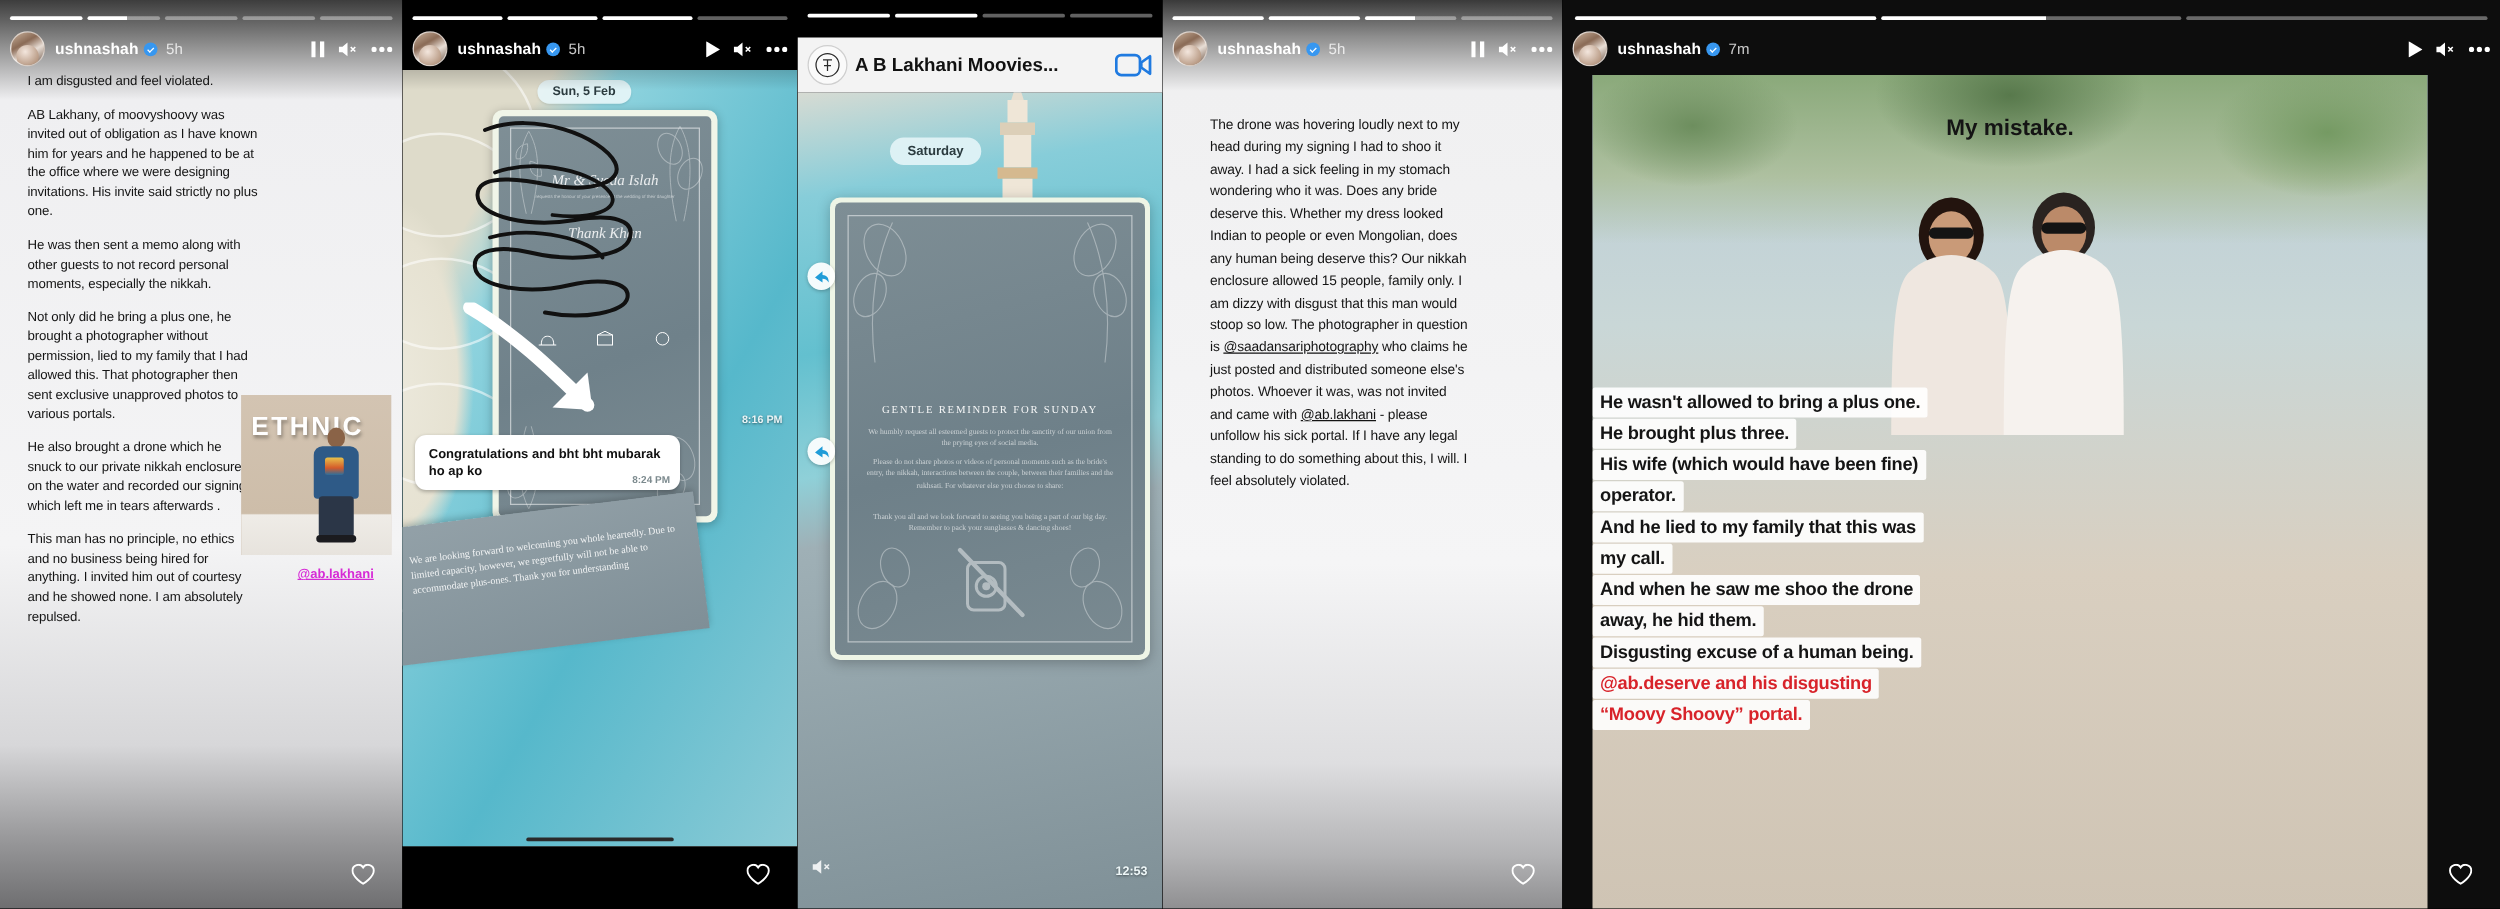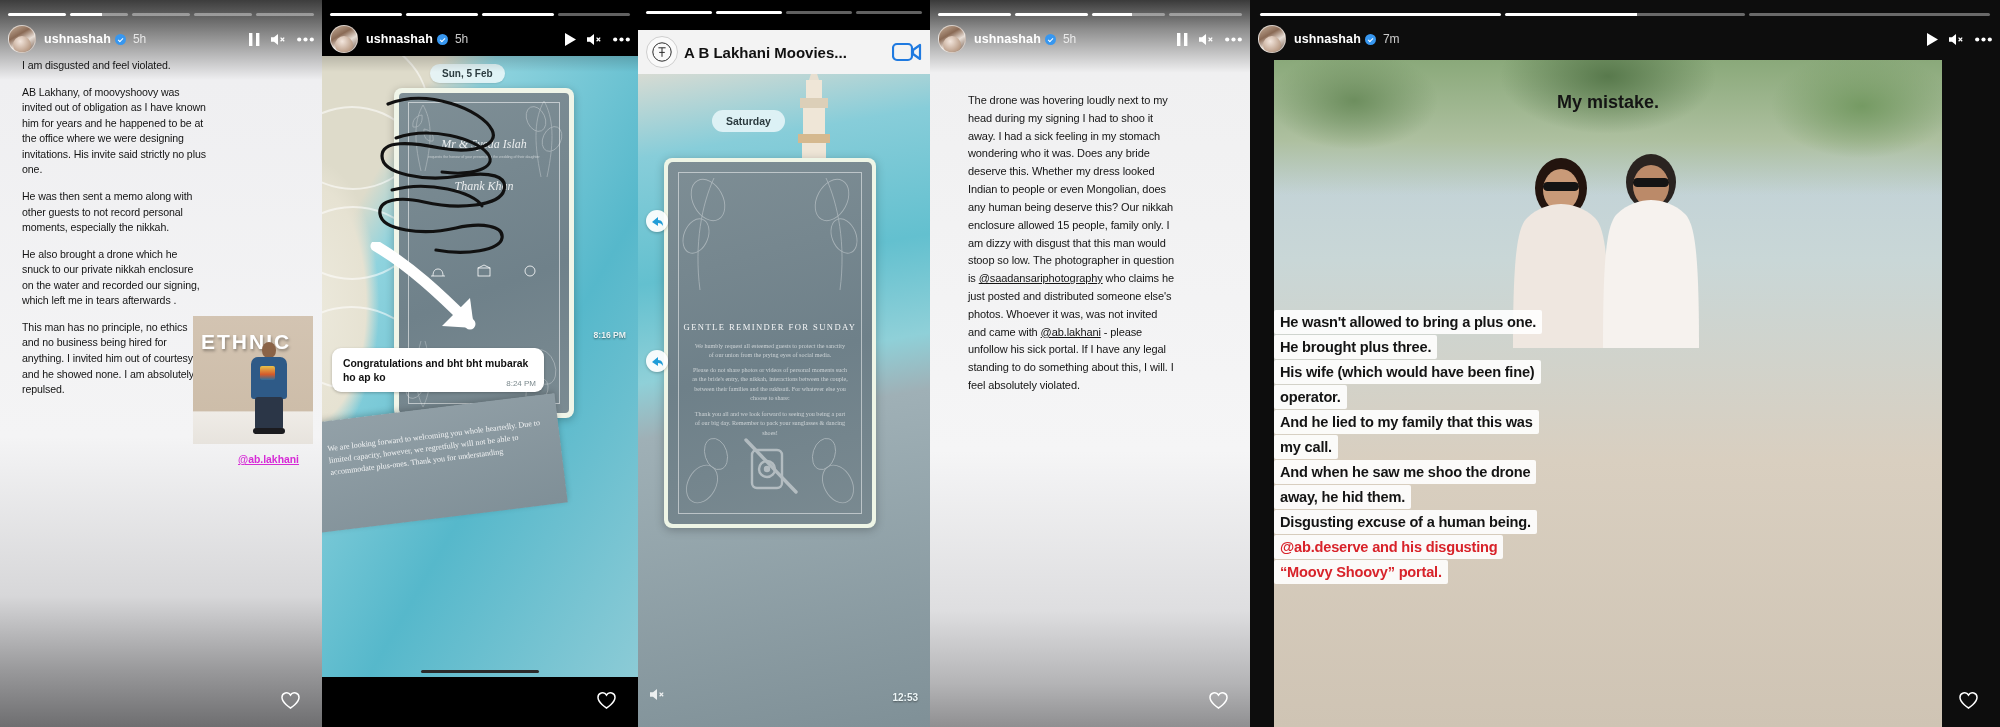"Not only did he bring" p { html: none -> <p>Not only did he bring a plus one, he brought a photographer without permission, lied to my family that I had allowed this. That photographer then sent exclusive unapproved photos to various portals.</p> }
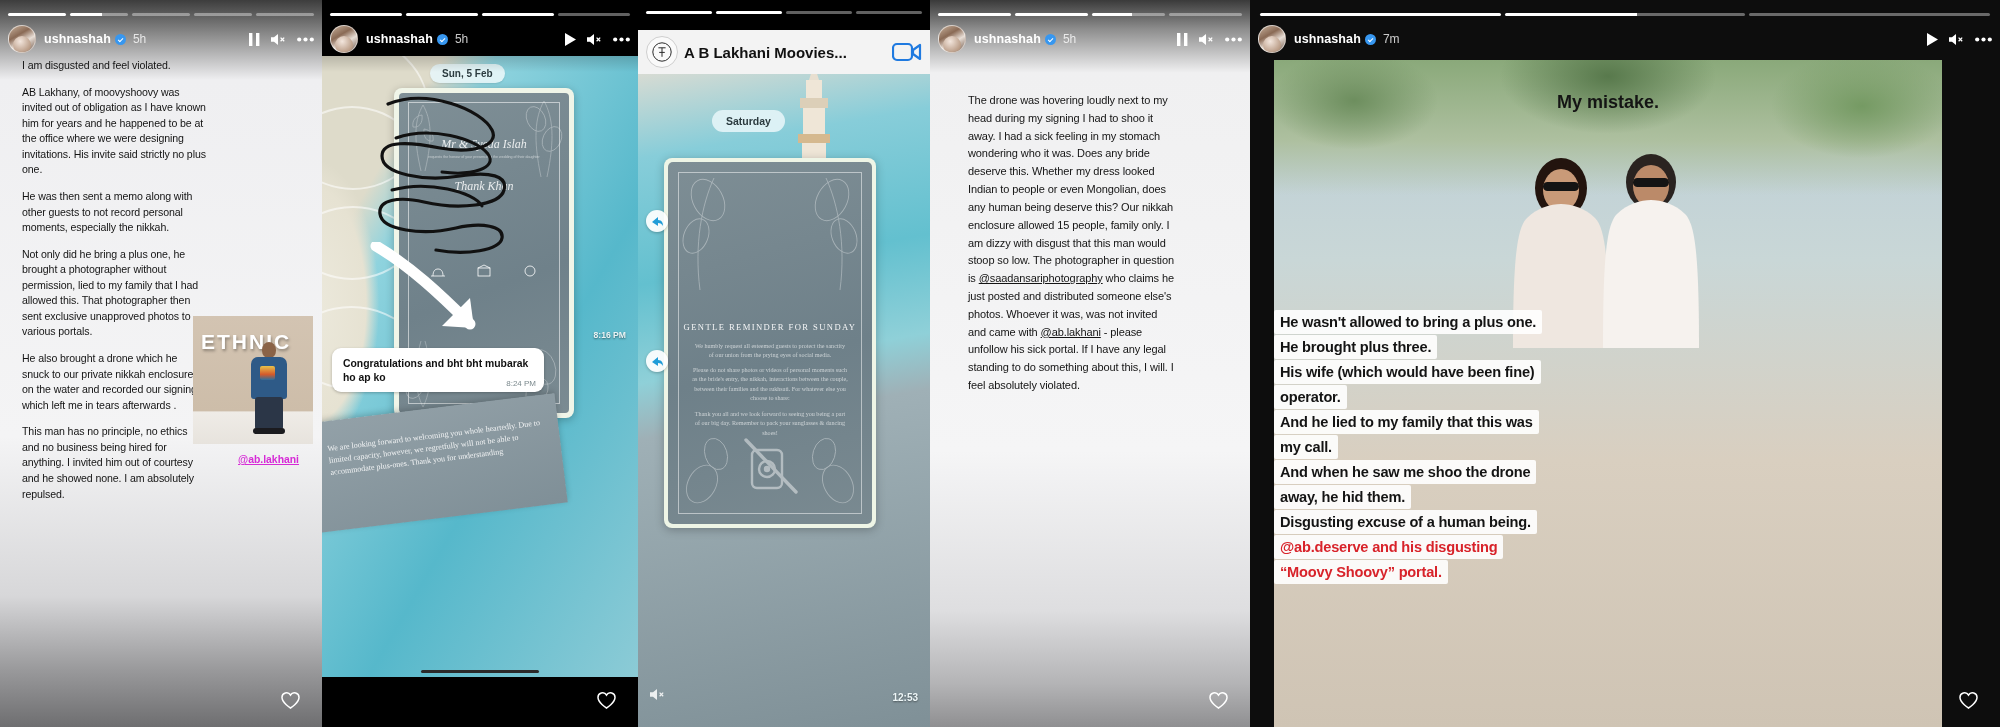"GENTLE REMINDER FOR SUNDAY" .card3 { width: 212px -> 256px }
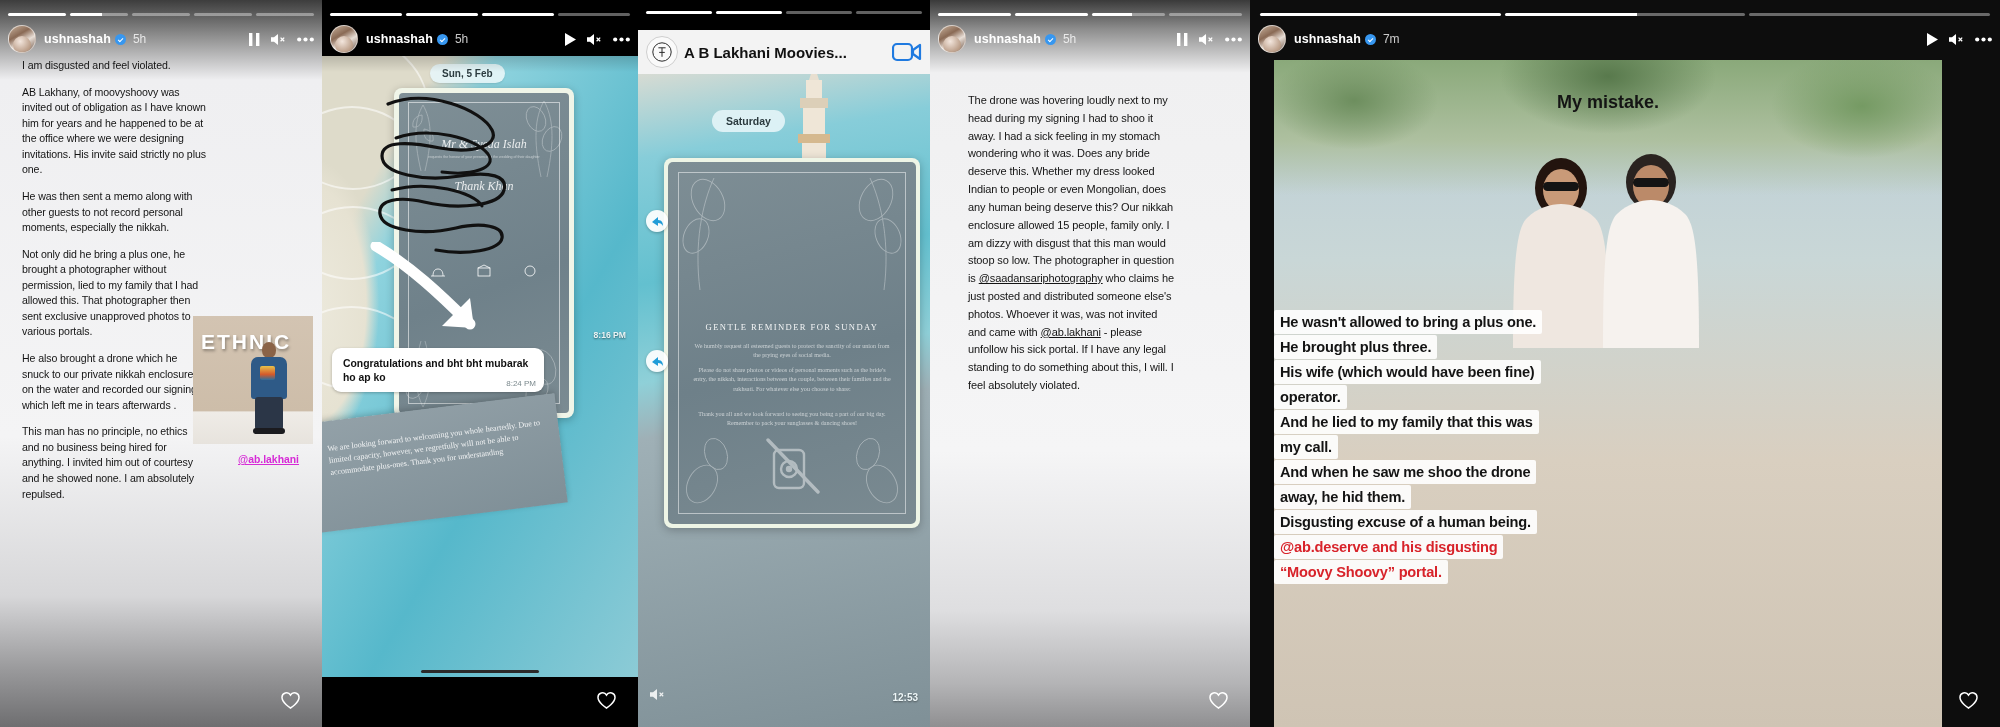"8:24 PM" .tstamp { font-weight: 400 -> 700 }
